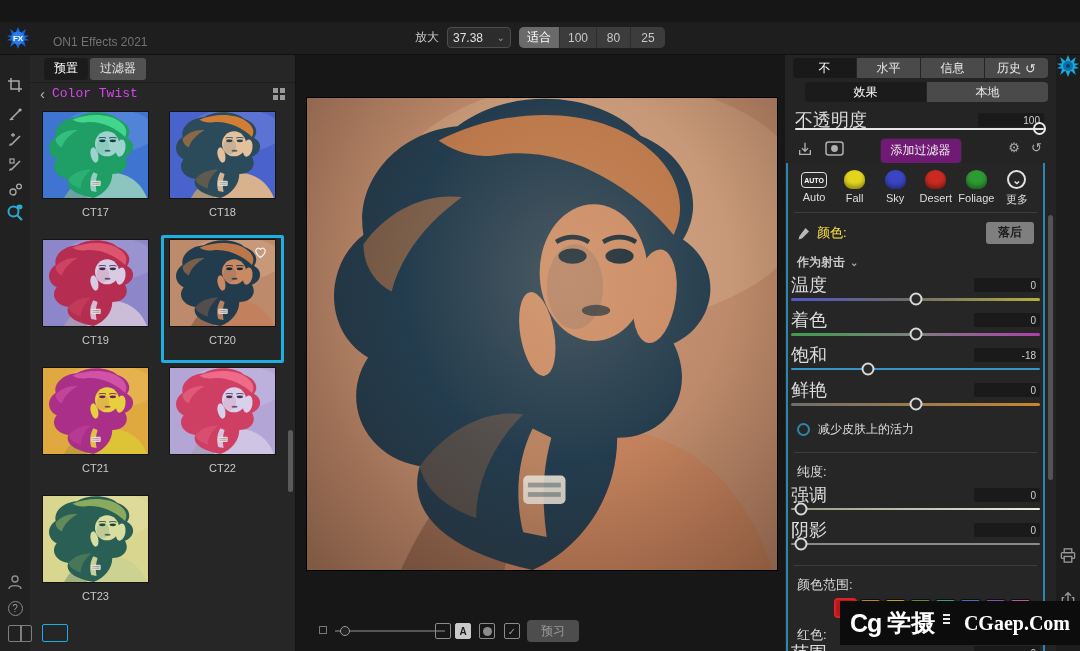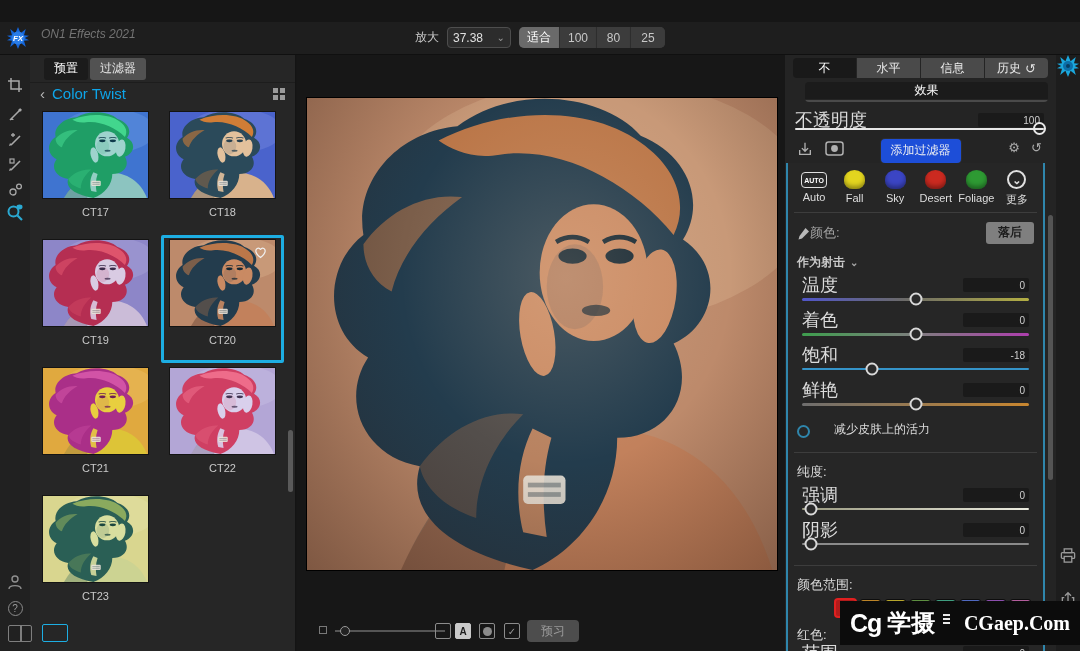"FX" .brand { align-items: flex-start -> flex-end; font-style: italic -> none; gap: 12px -> 24px }
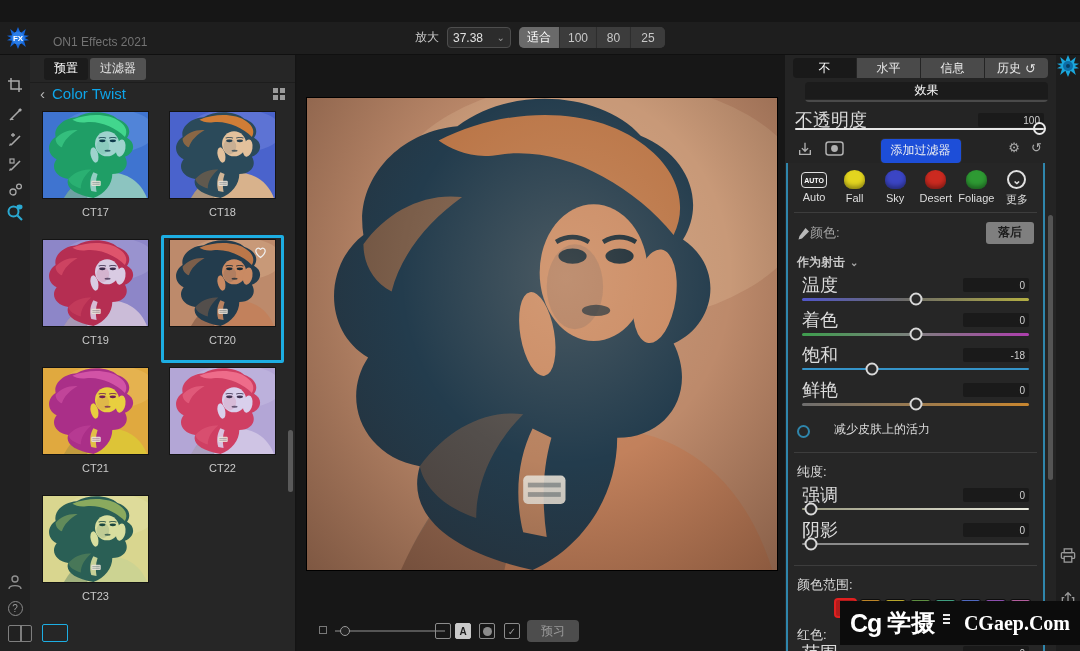"Color Twist" .lp-title { color: #0ea5e9 -> #d946ef; font-family: none -> Liberation Mono, monospace; font-size: 15px -> 13px }
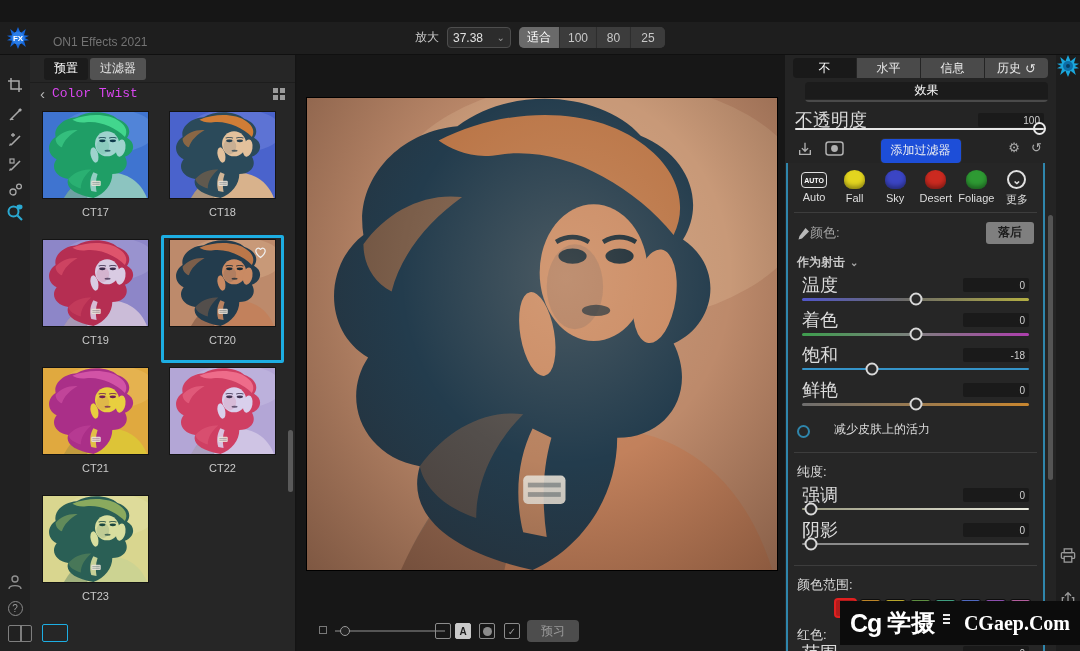"效果" .mode-tabs { flex-direction: column -> none }
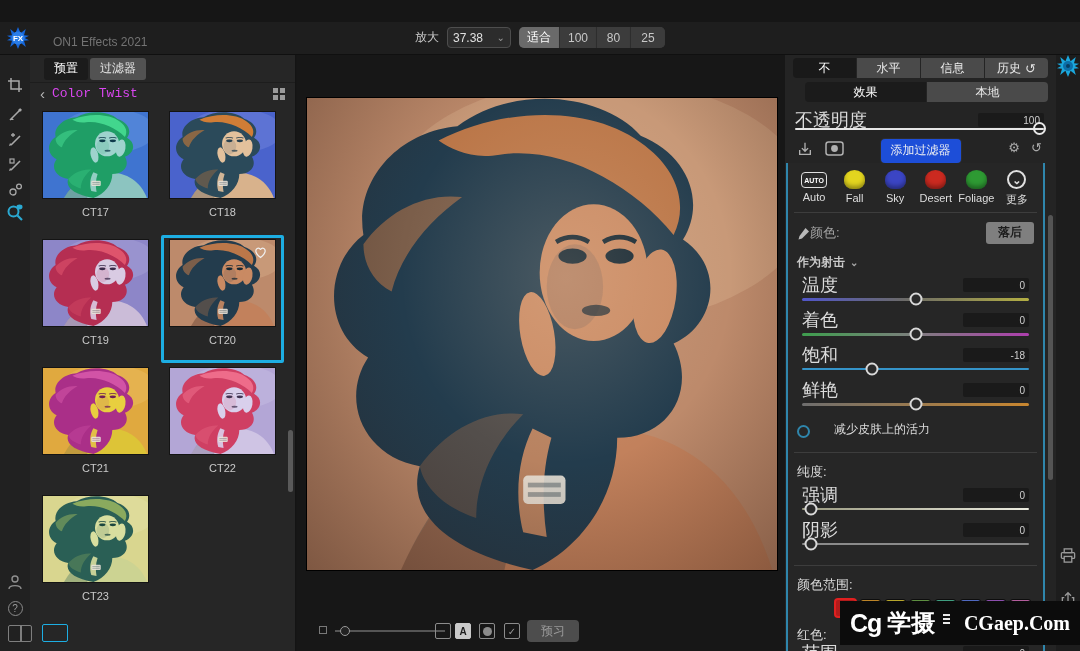"添加过滤器" .add-filter-btn { background: #1d4ed8 -> #701a75 }
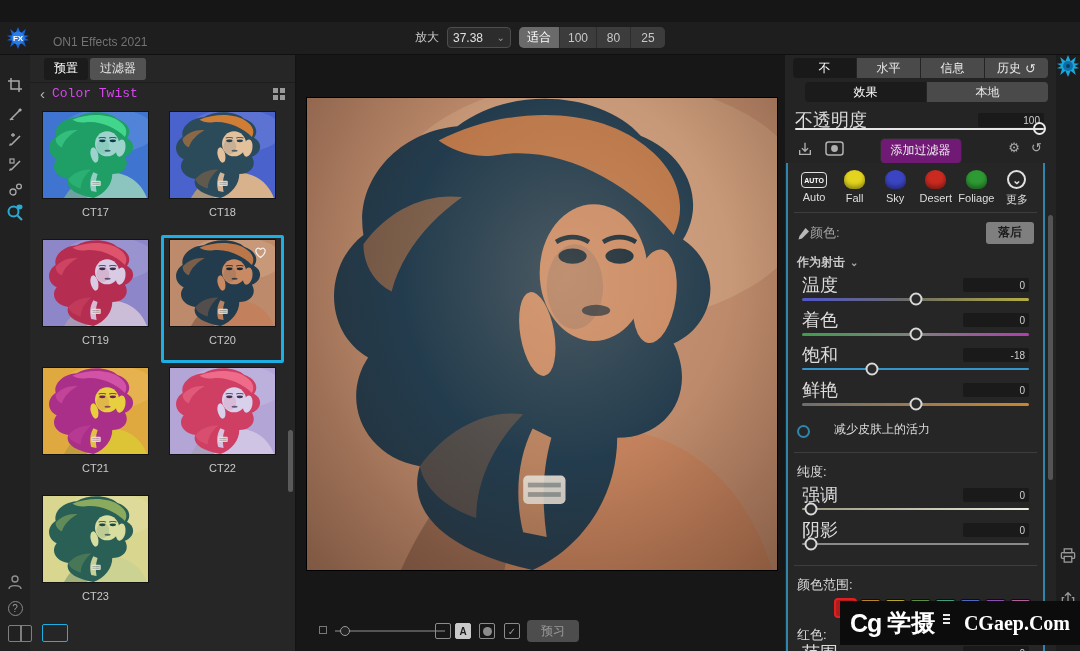"颜色:" .section-title { color: #a3a3a3 -> #fde047; margin-left: none -> 7px }
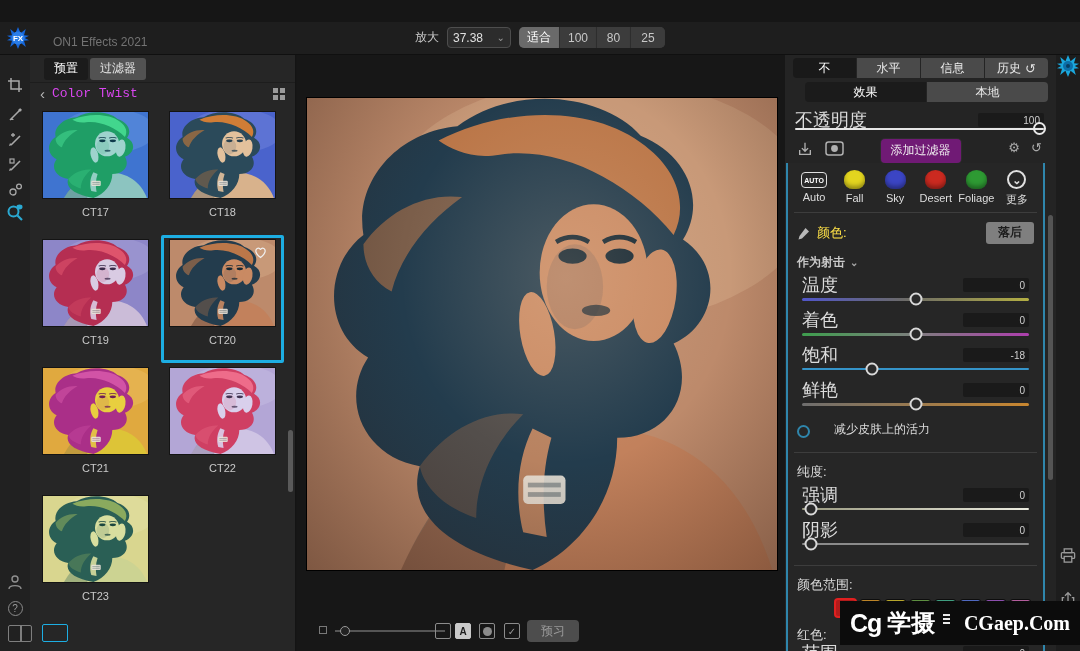"温度" .sliders { padding: 0 14px -> 0 3px }
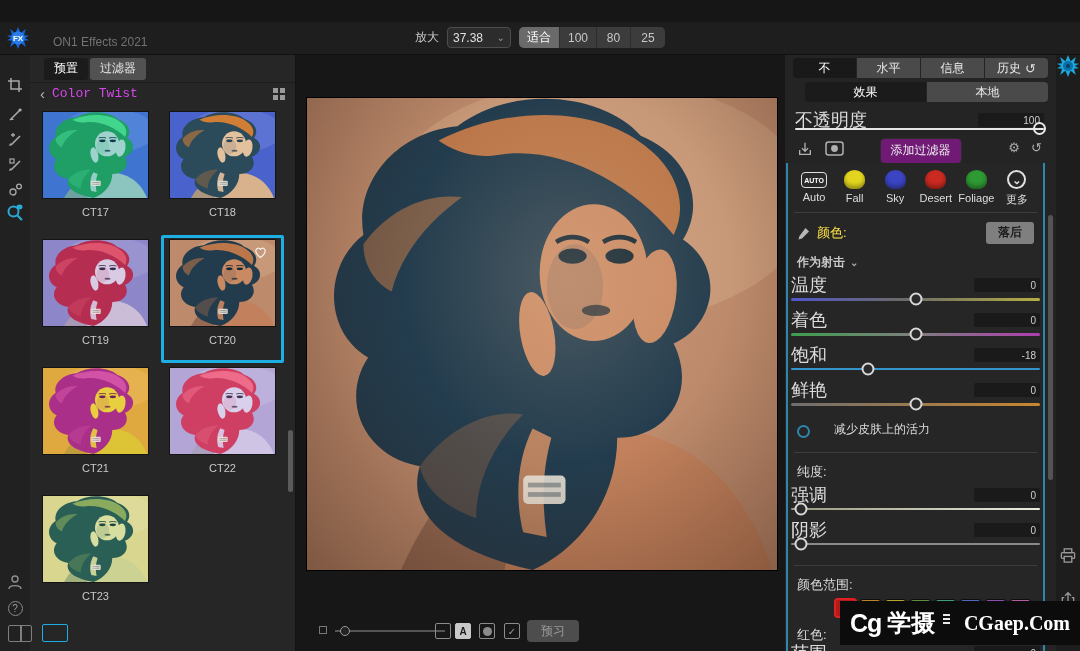"减少皮肤上的活力" .check-row { align-items: flex-end -> center; gap: 24px -> 8px }
